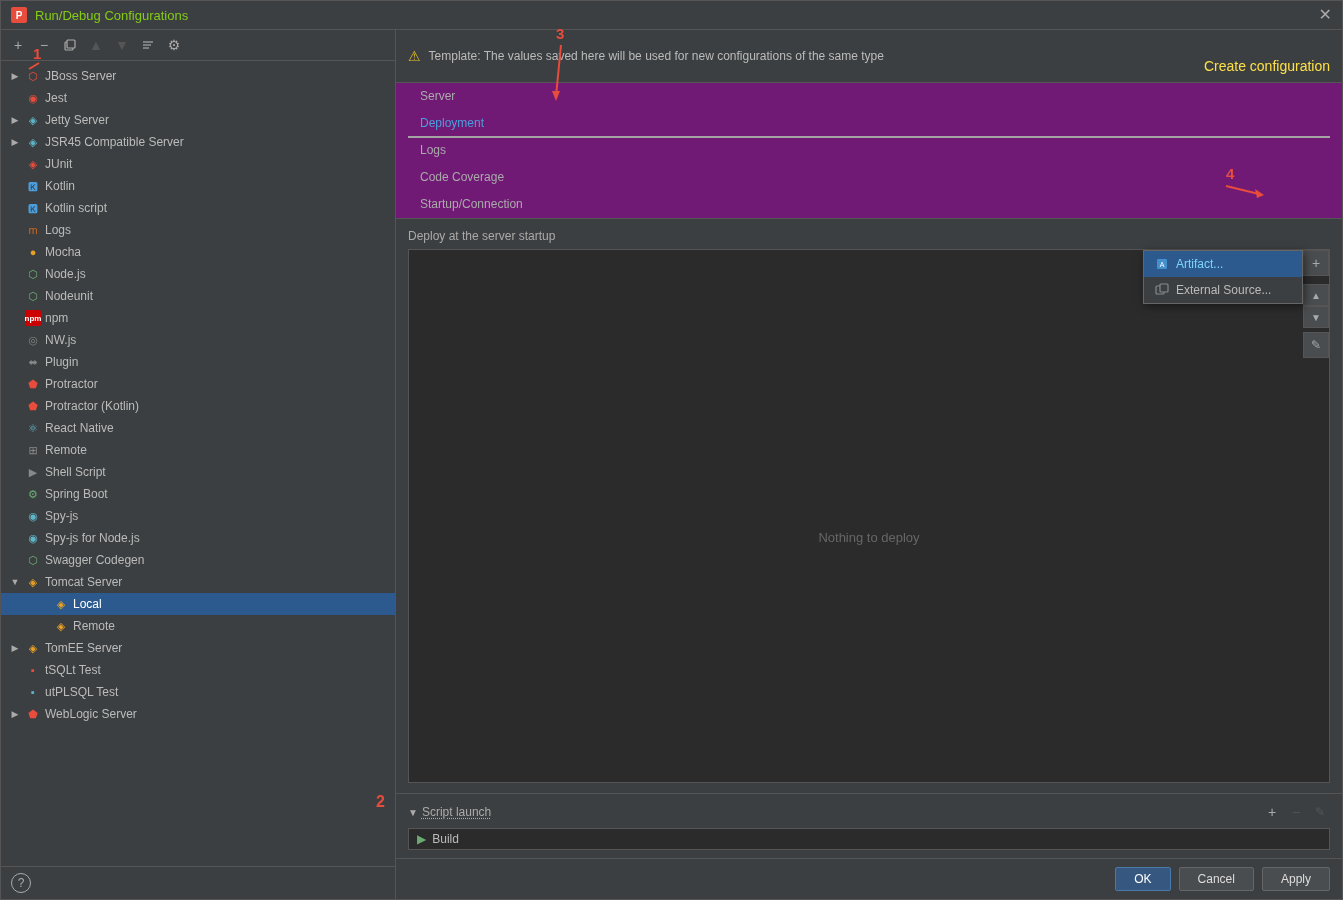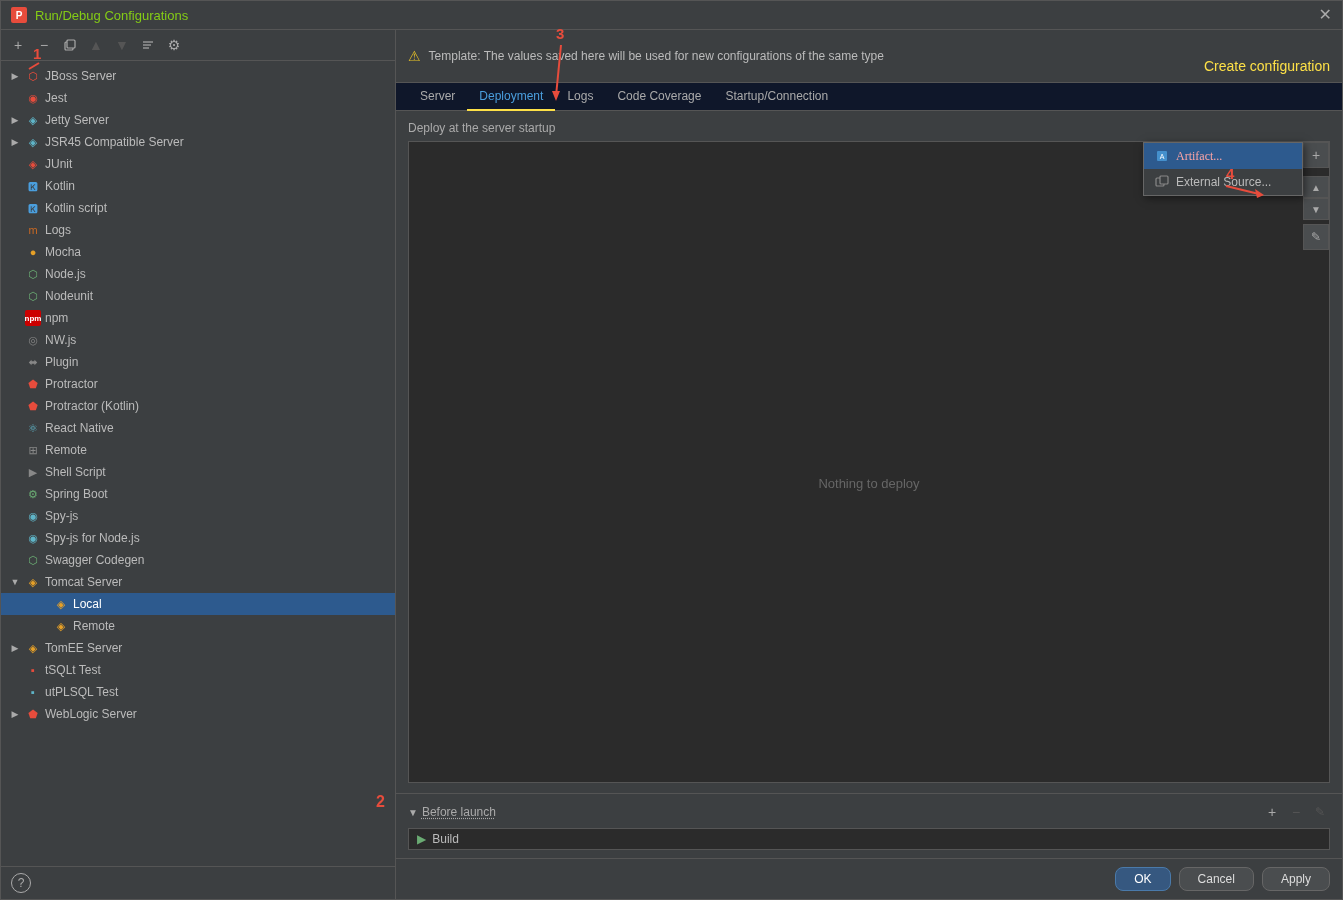"Server" .tabs-bar { background: #0f172a -> #701a75; flex-direction: none -> column }
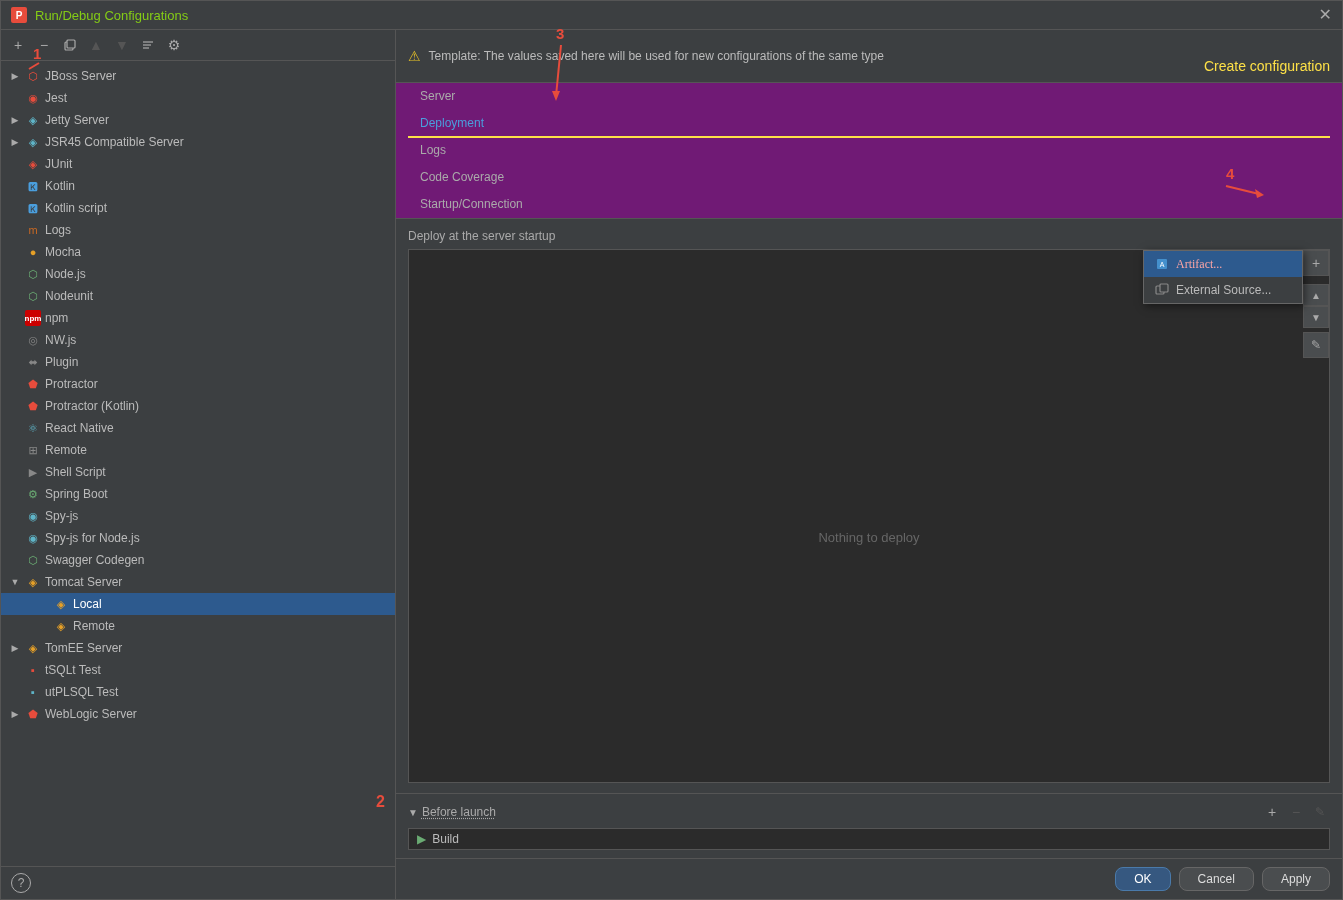"Deployment" .tab.active { border-bottom: 2px solid #fde047 -> 2px solid #a3a3a3 }
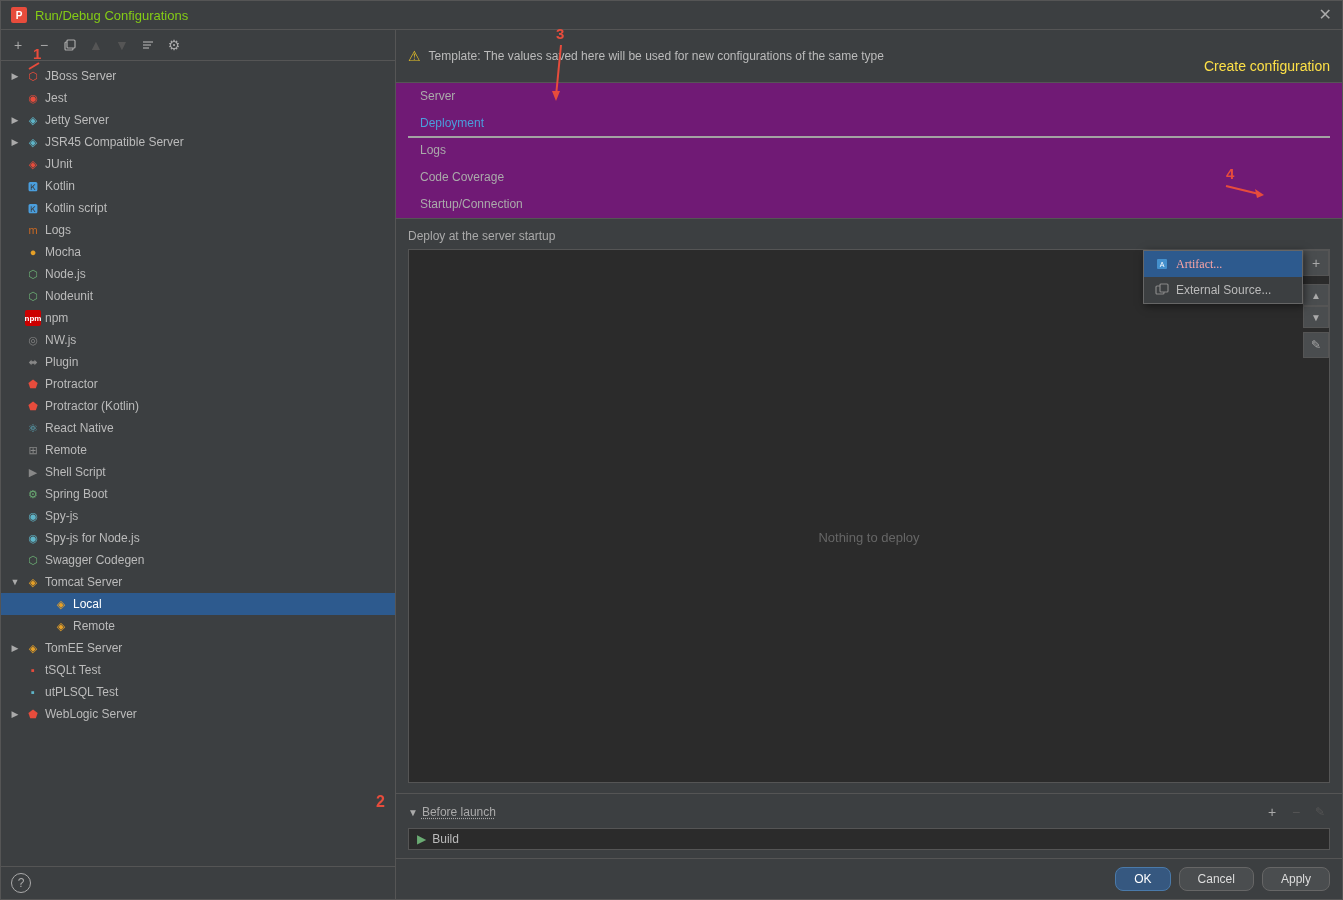"Artifact..." .dropdown-item.highlighted .dropdown-item-label { color: #fca5a5 -> #7dd3fc; font-family: Liberation Serif, serif -> none }
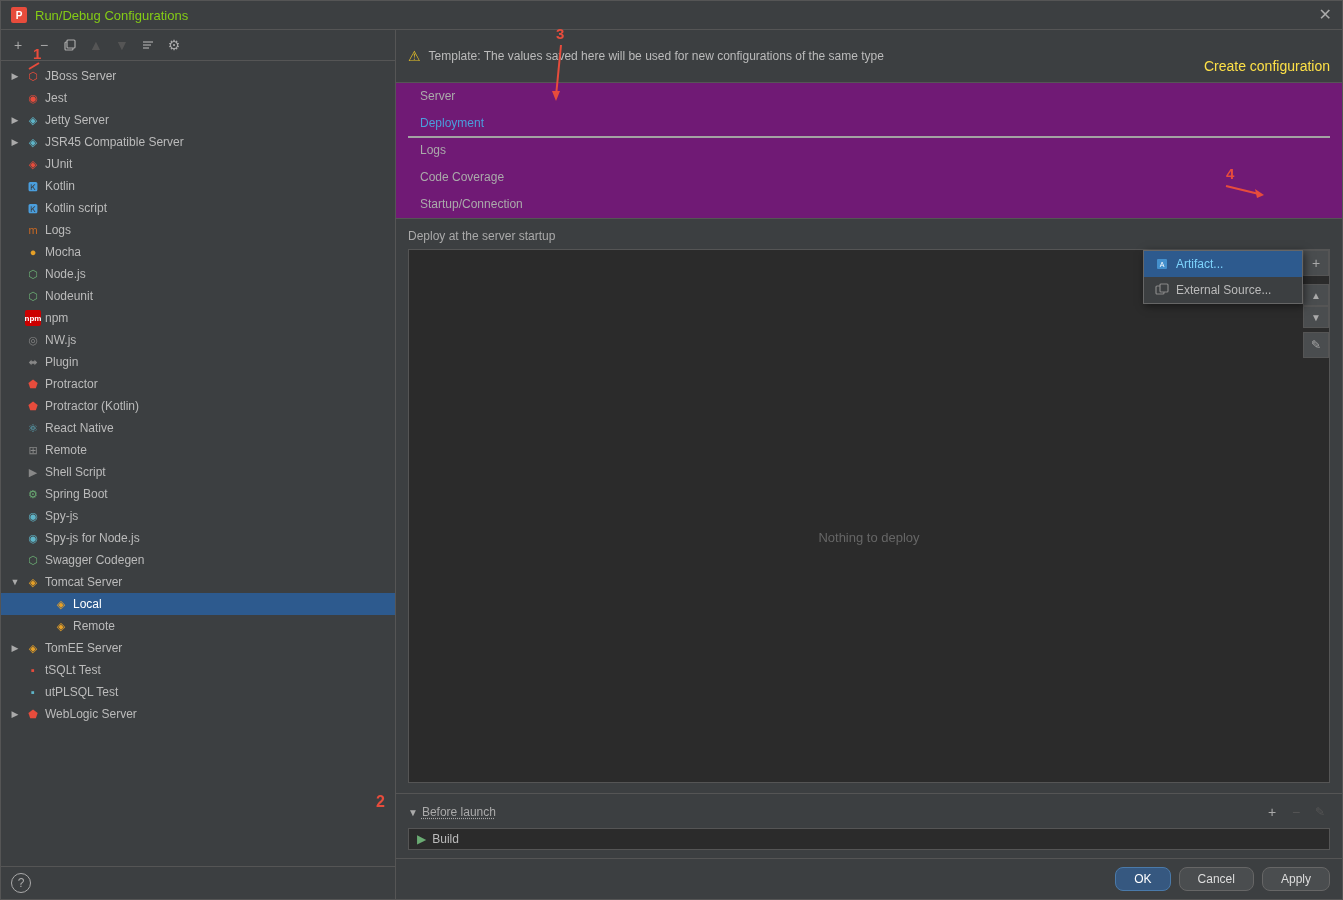"Before launch" span { text: Before -> Script }
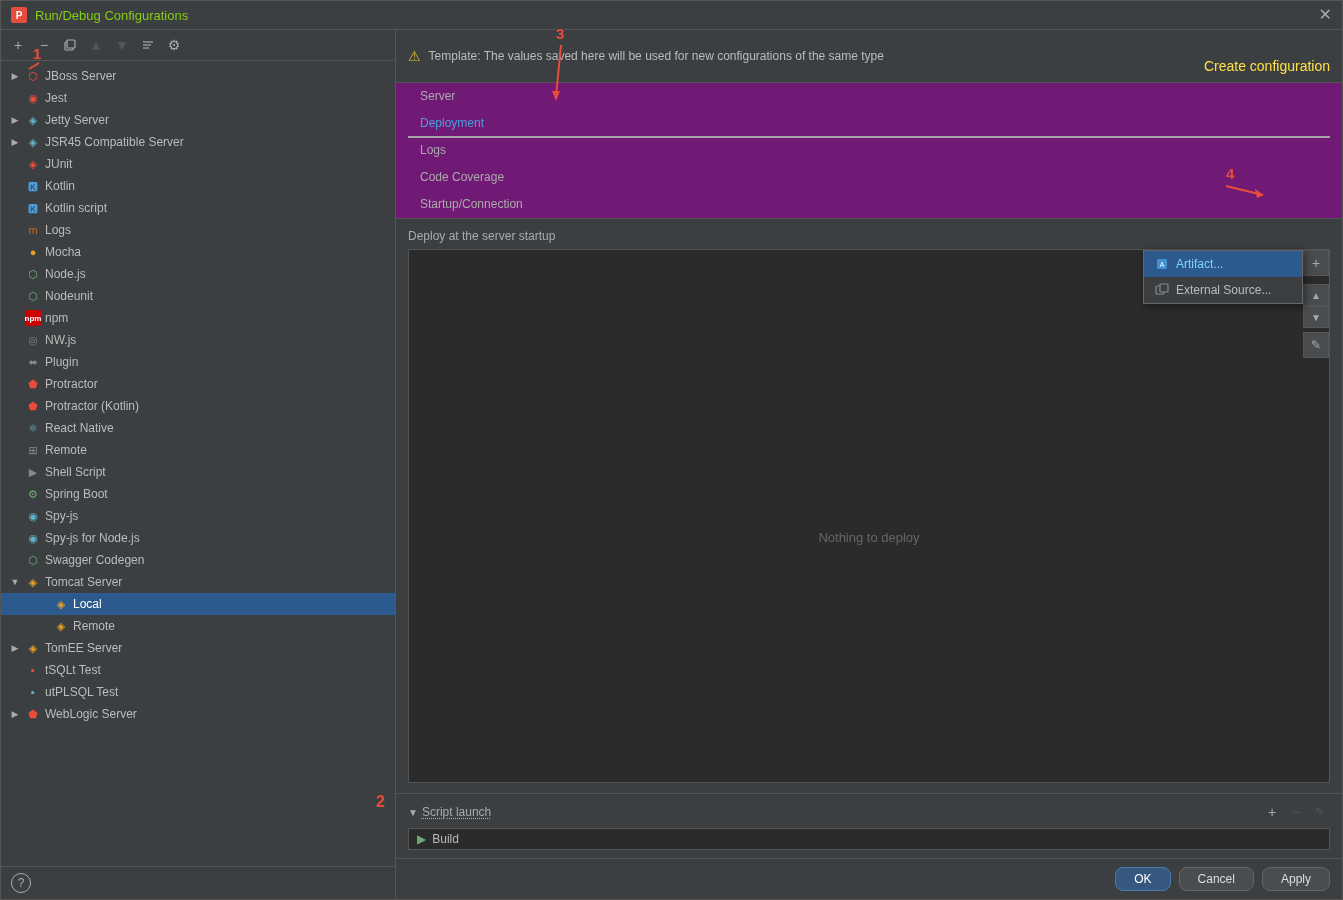"OK" .btn { border-radius: 8px -> 2px }
